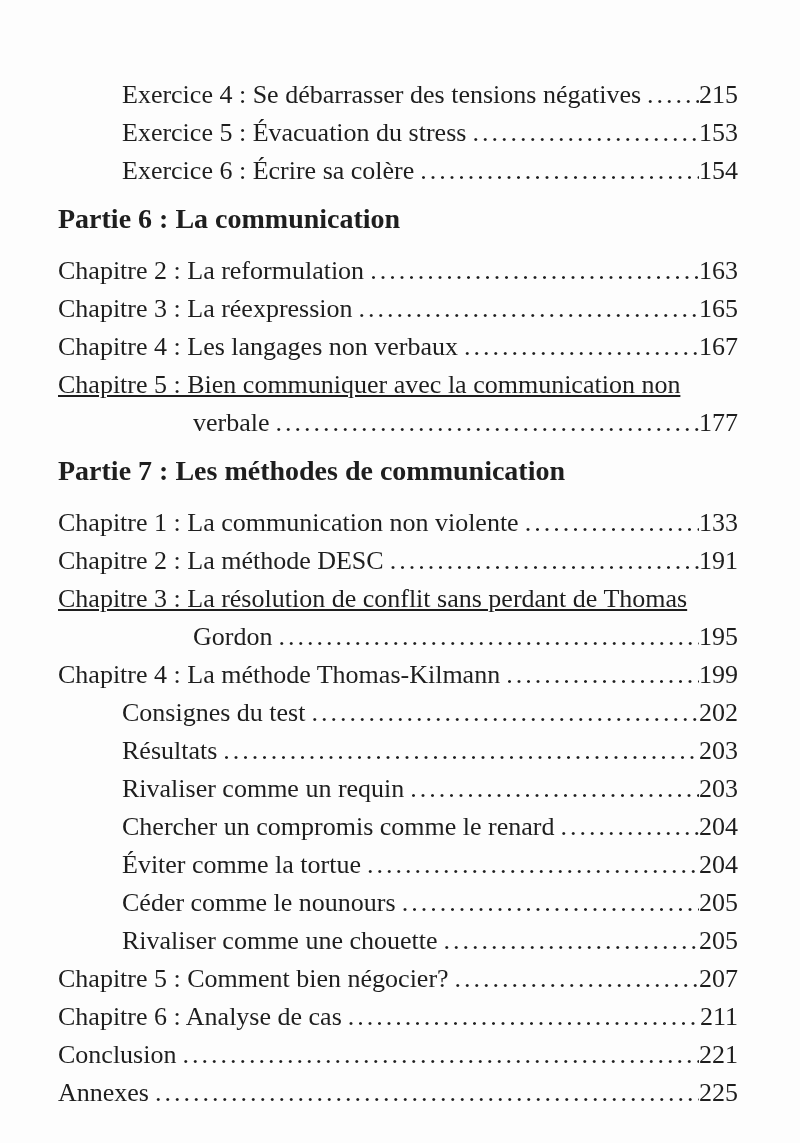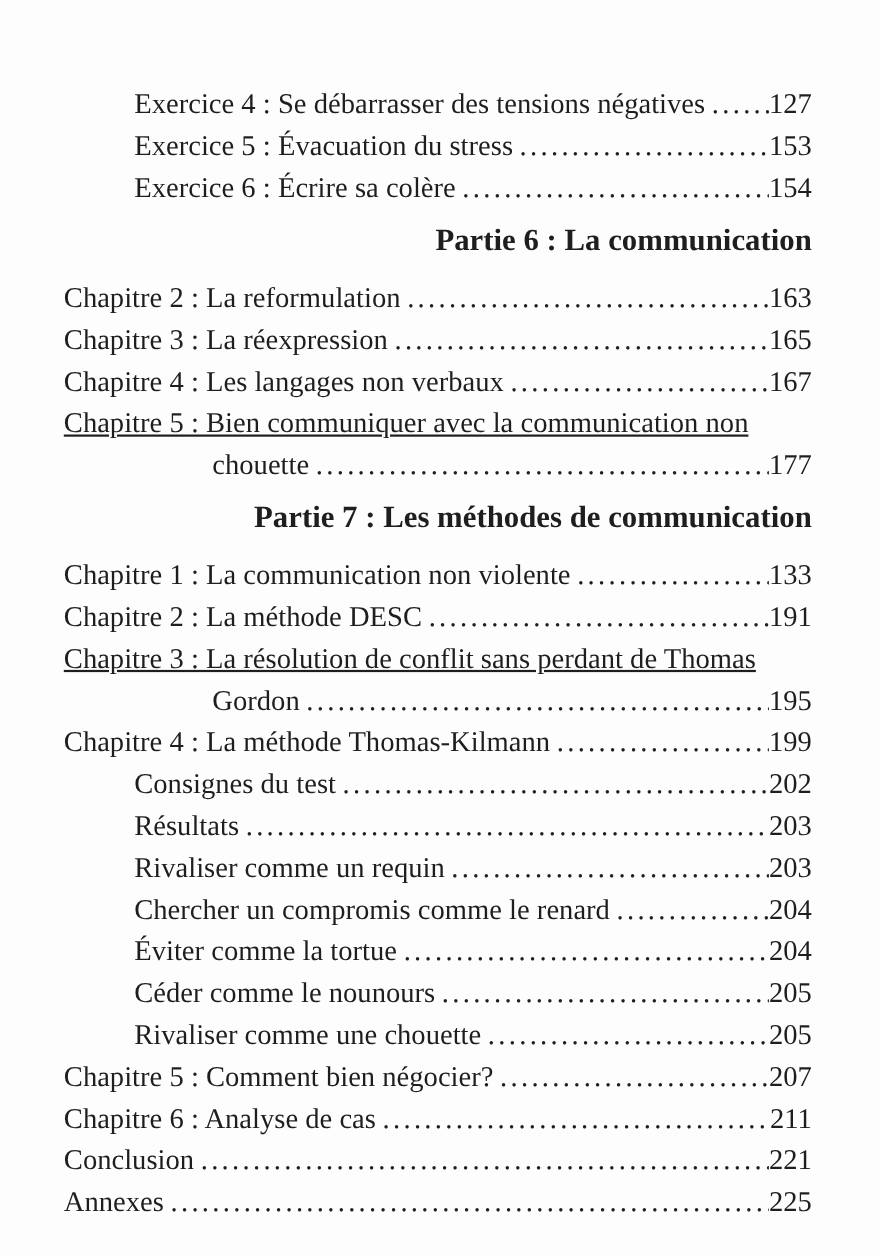"127" span.pagenum { text: 127 -> 215 }
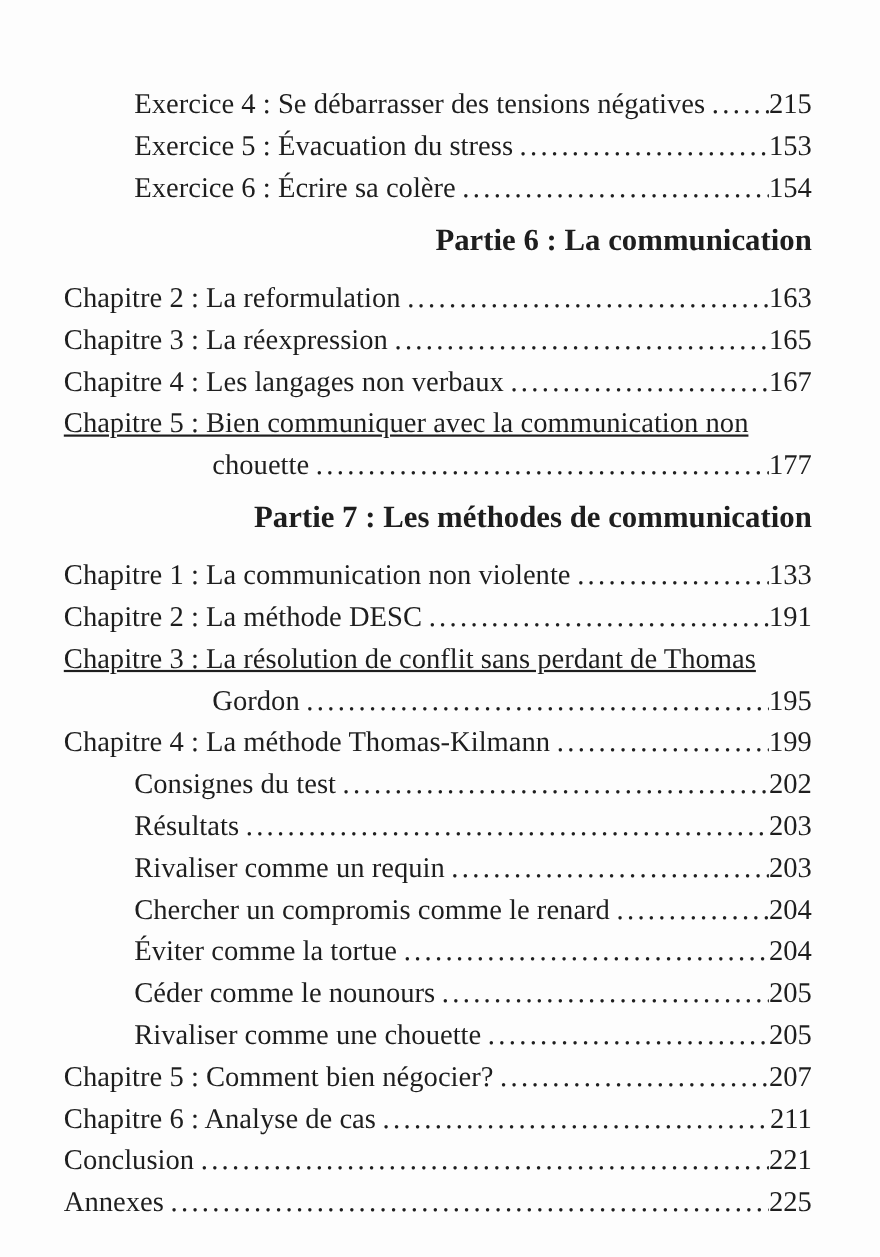"Partie 6 : La communication" .heading { text-align: right -> left }
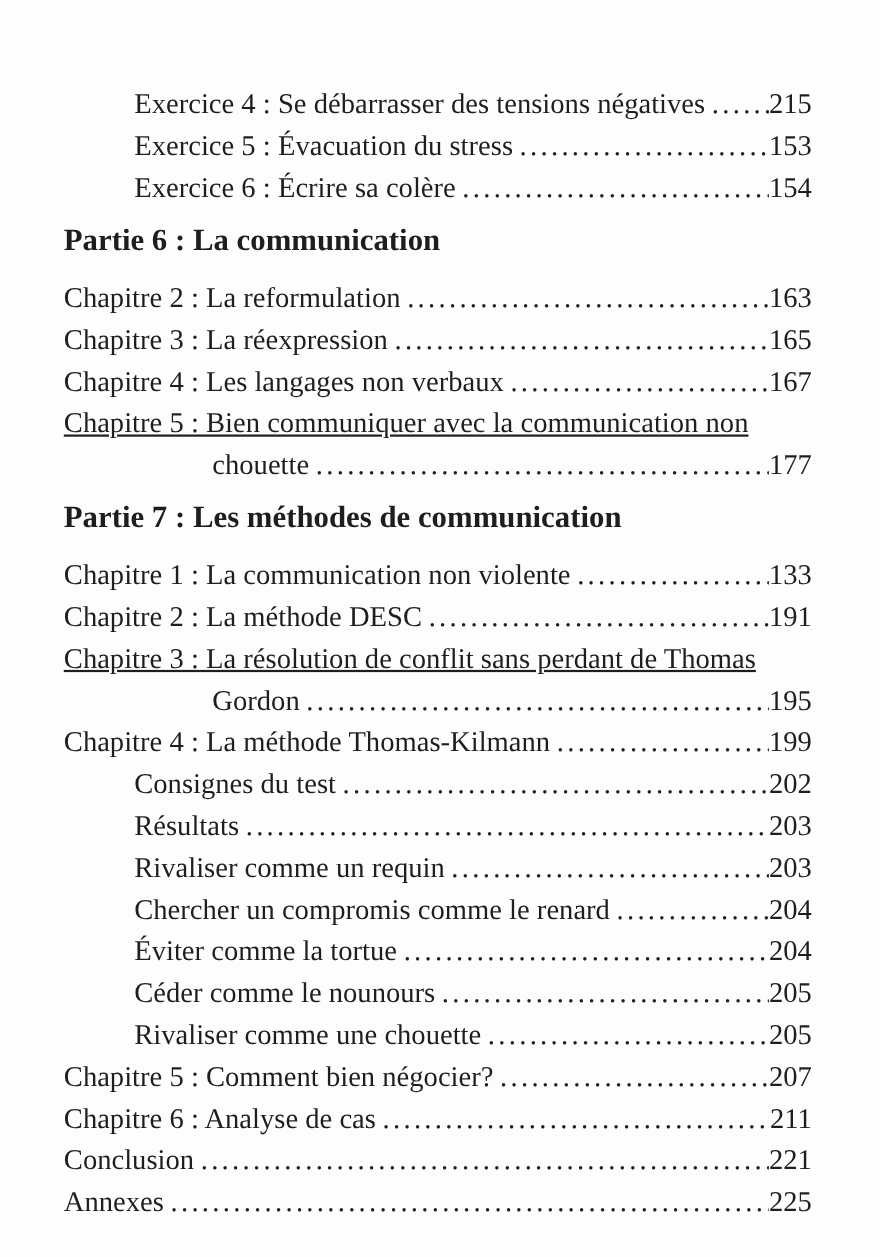"chouette" span.label { text: chouette -> verbale }
